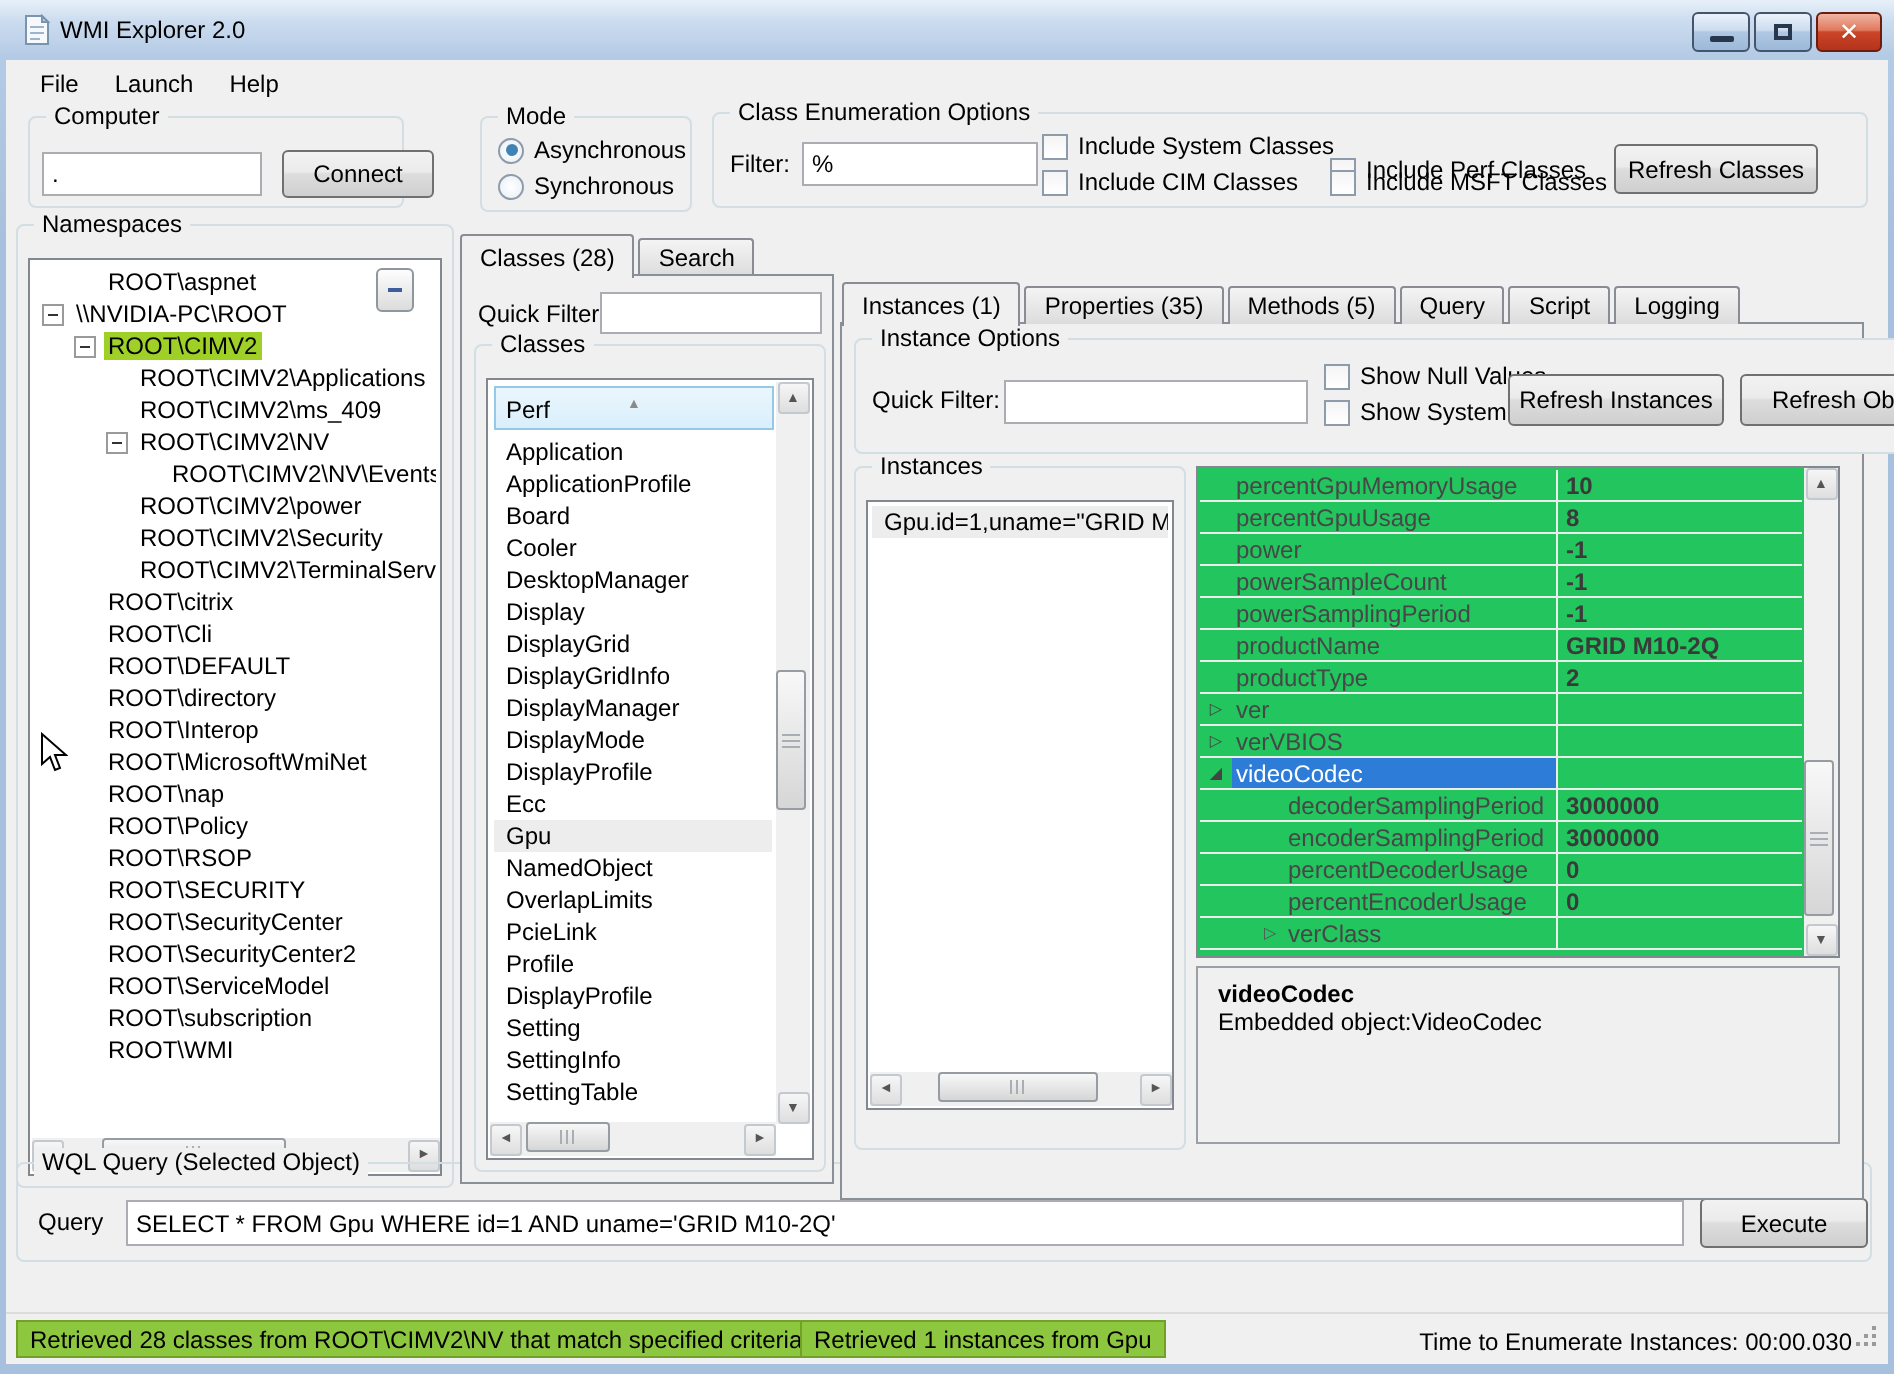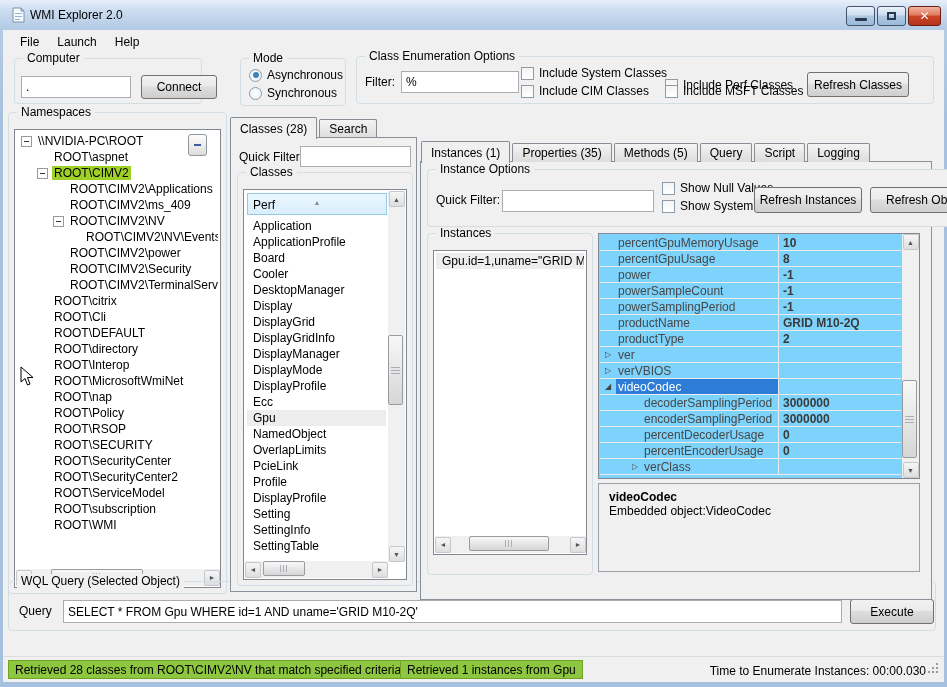"\\NVIDIA-PC\ROOT" div.trow { order: before "ROOT\aspnet" -> after "ROOT\aspnet" }
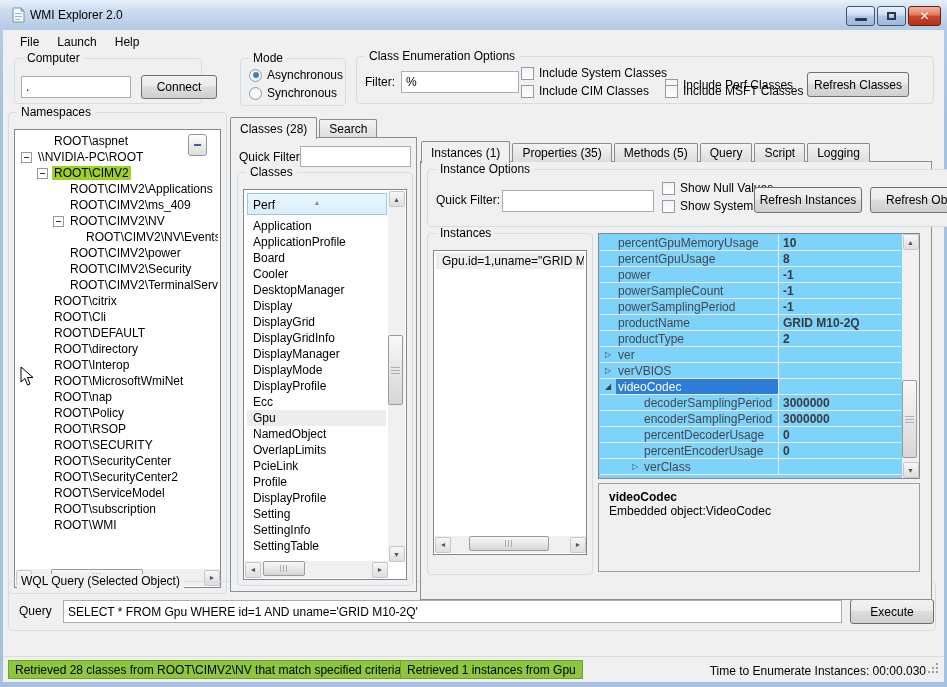"percentGpuMemoryUsage" div.sunken { background: #7dd3fc -> #22c55e }
